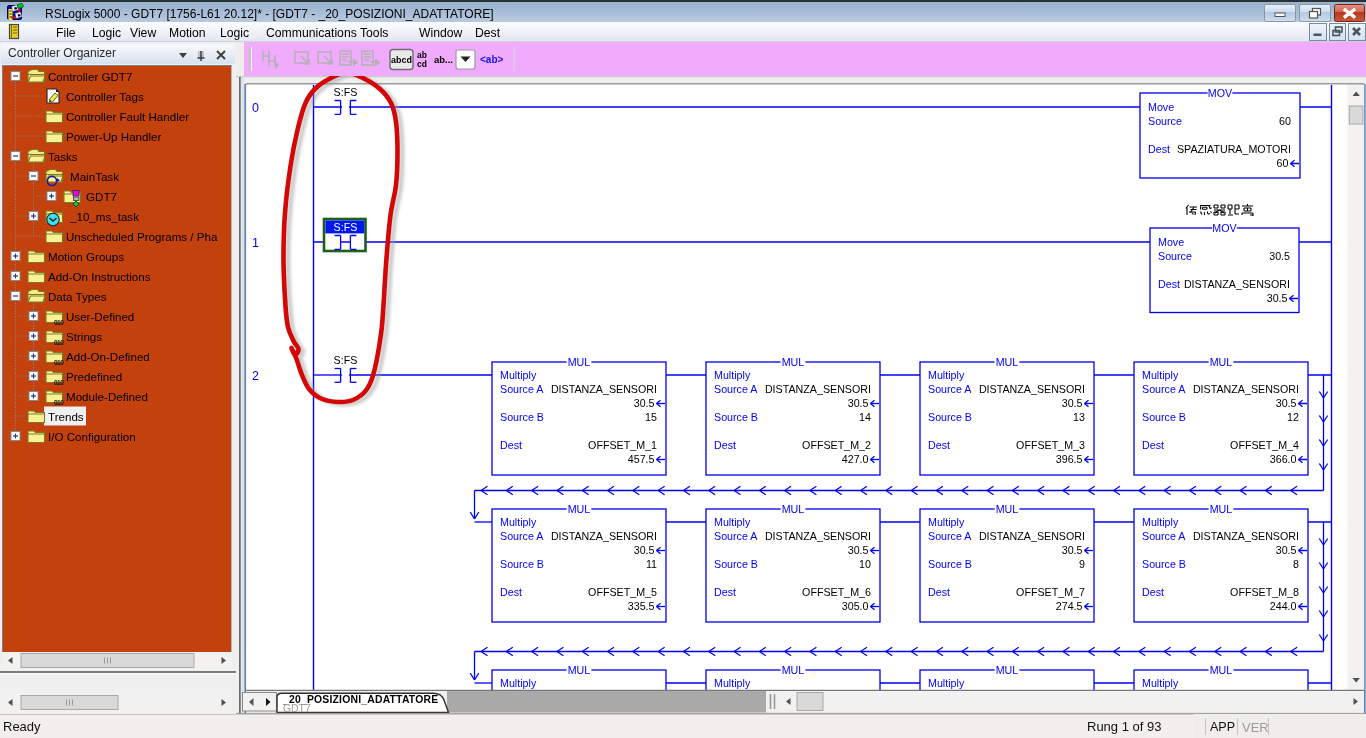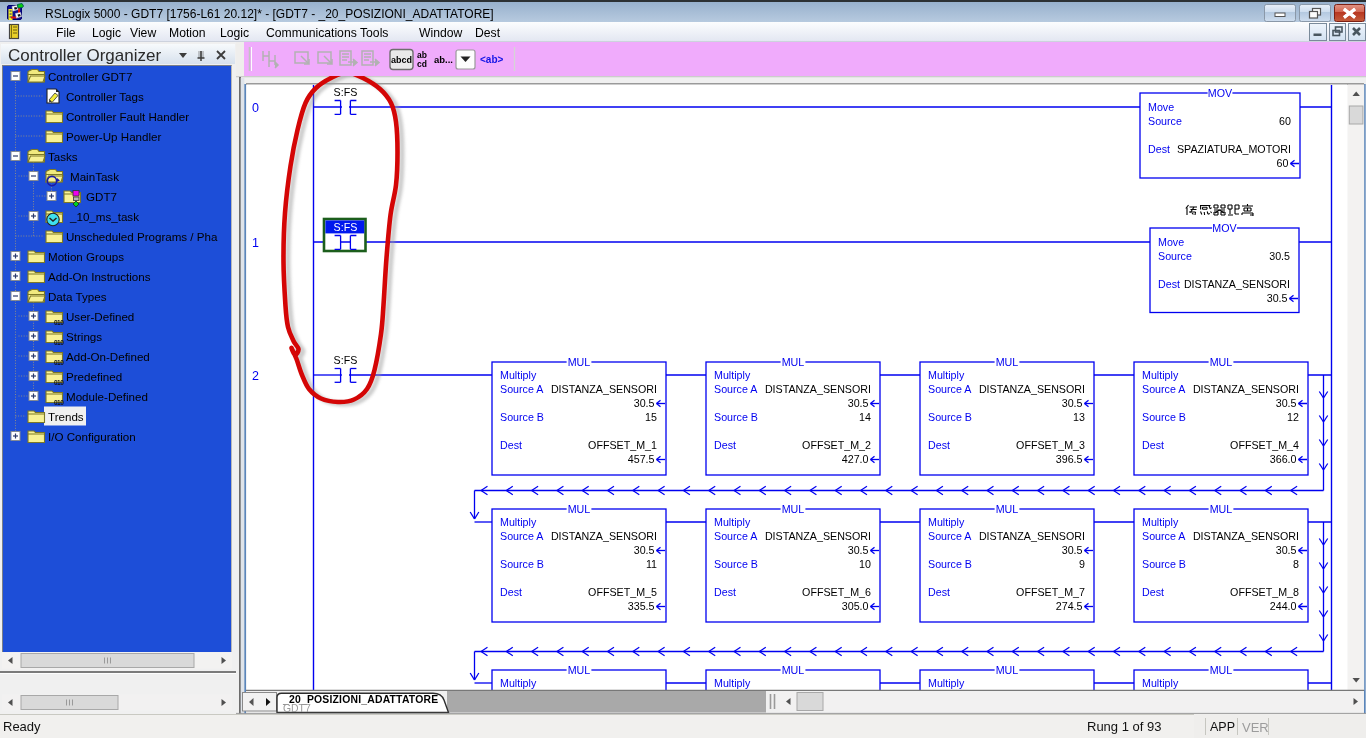"Controller Organizer" #lphead { font-size: 17px -> 12px }
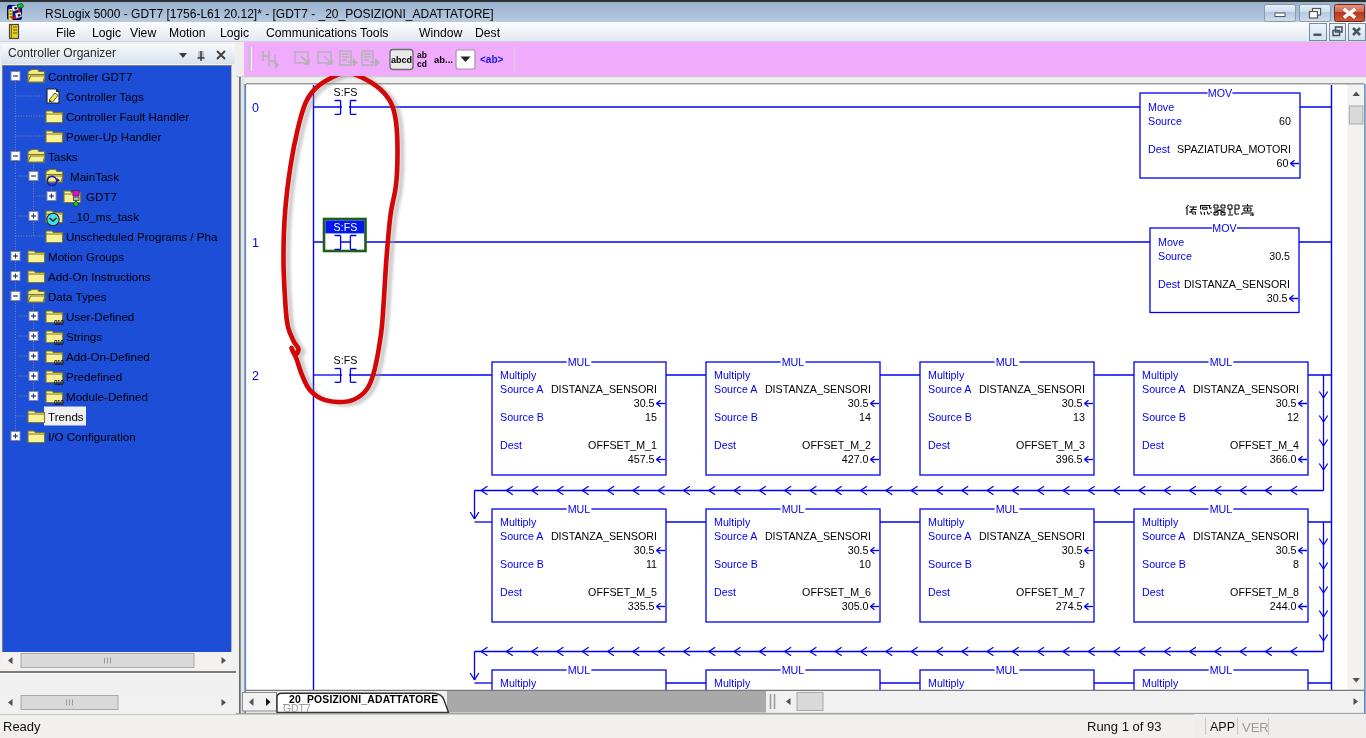"Controller GDT7" #tree { background: #1d4ed8 -> #c2410c }
